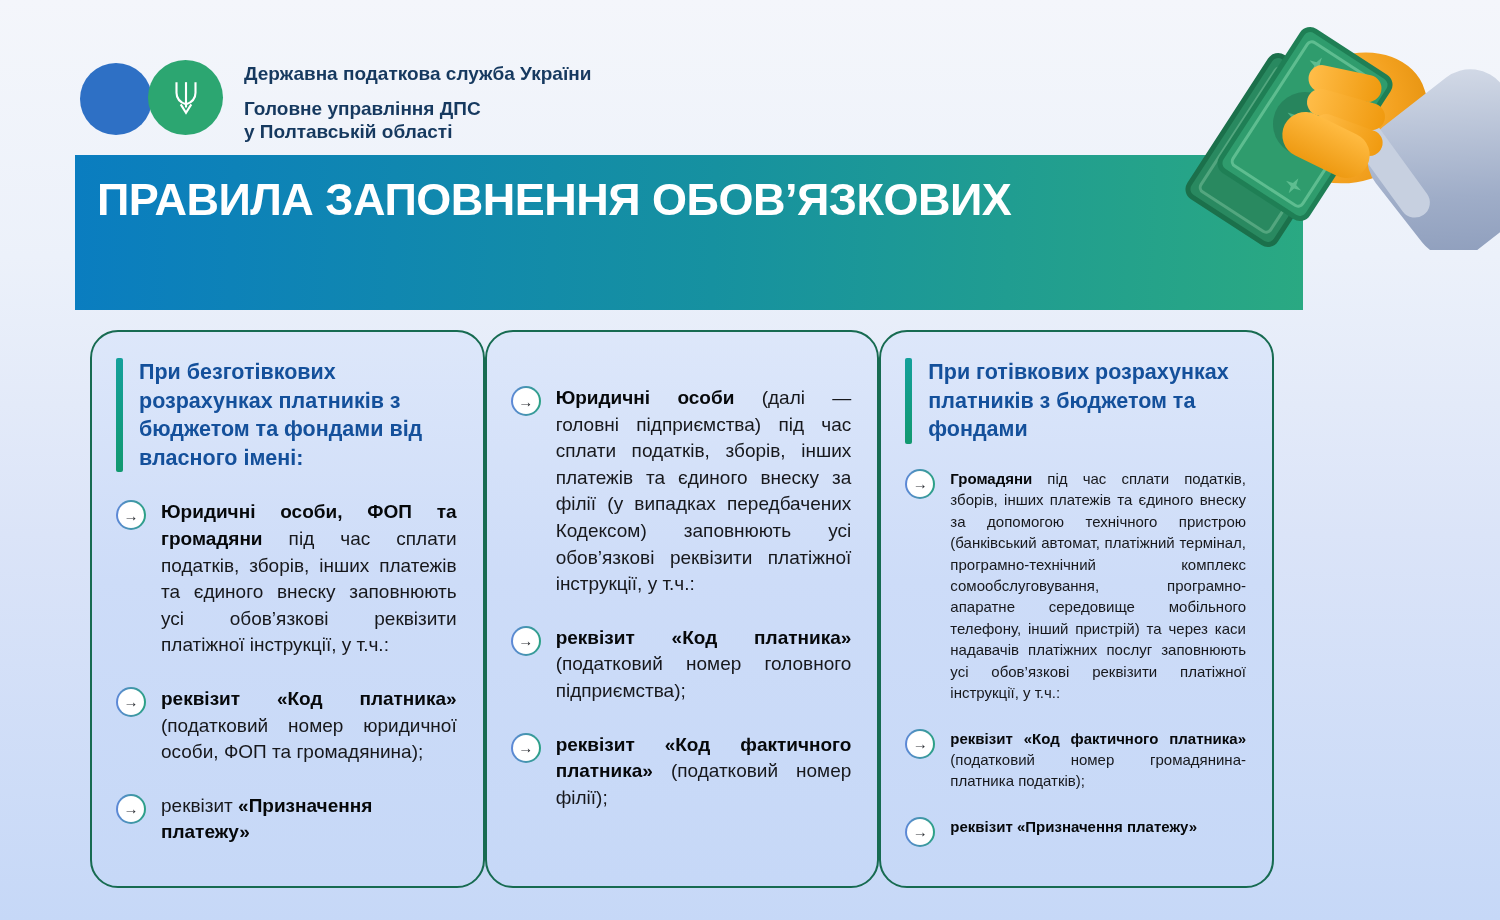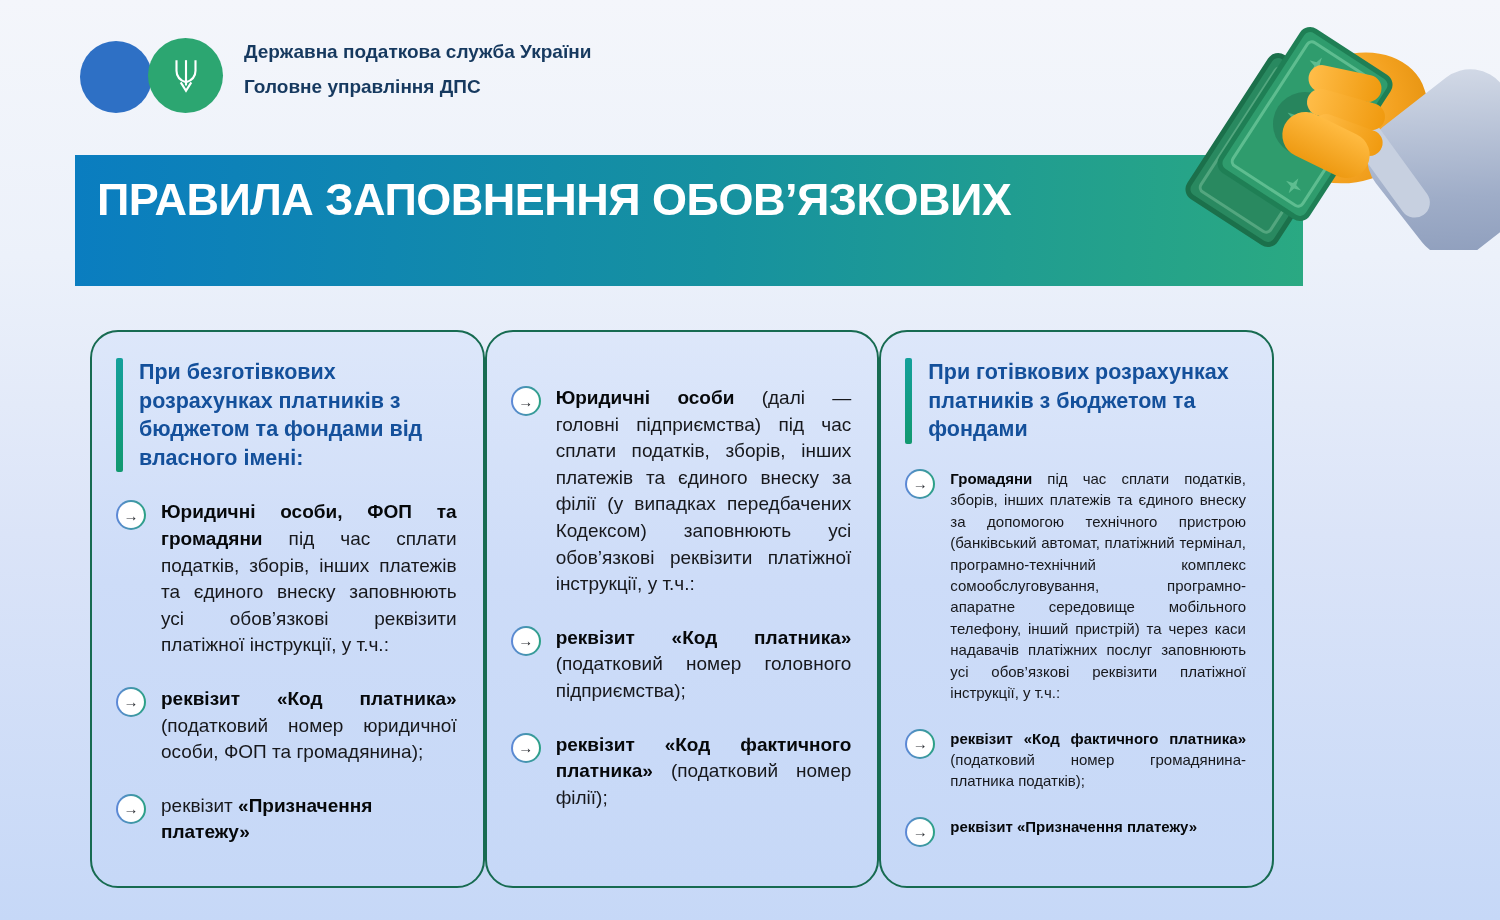"Державна податкова служба України" .header { top: 38px -> 60px }
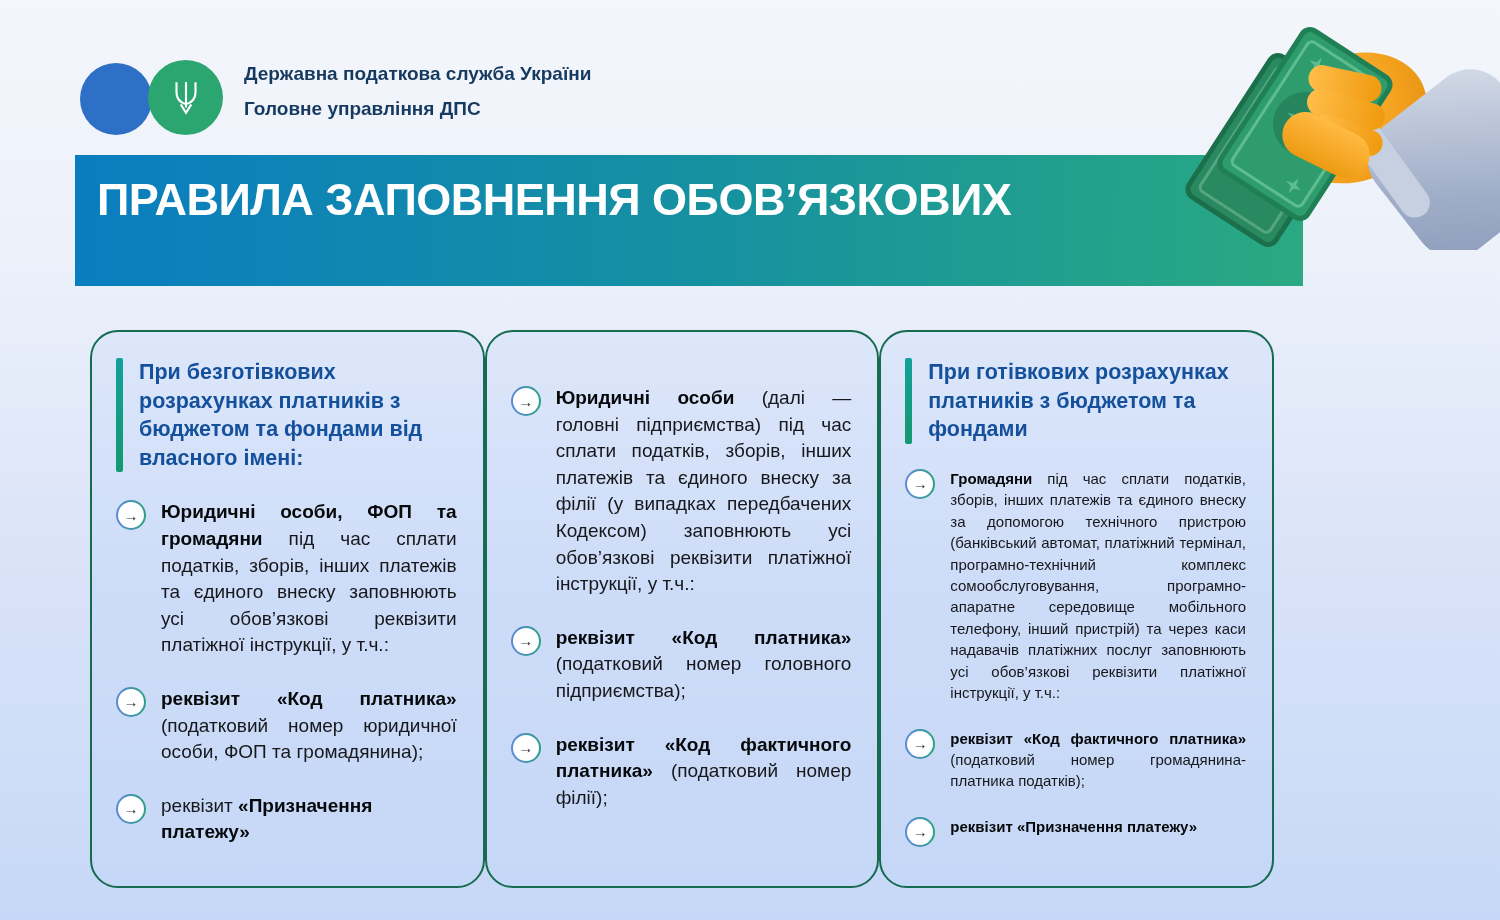"у Полтавській області" p.org-line3 { html: none -> <p>у Полтавській області</p> }
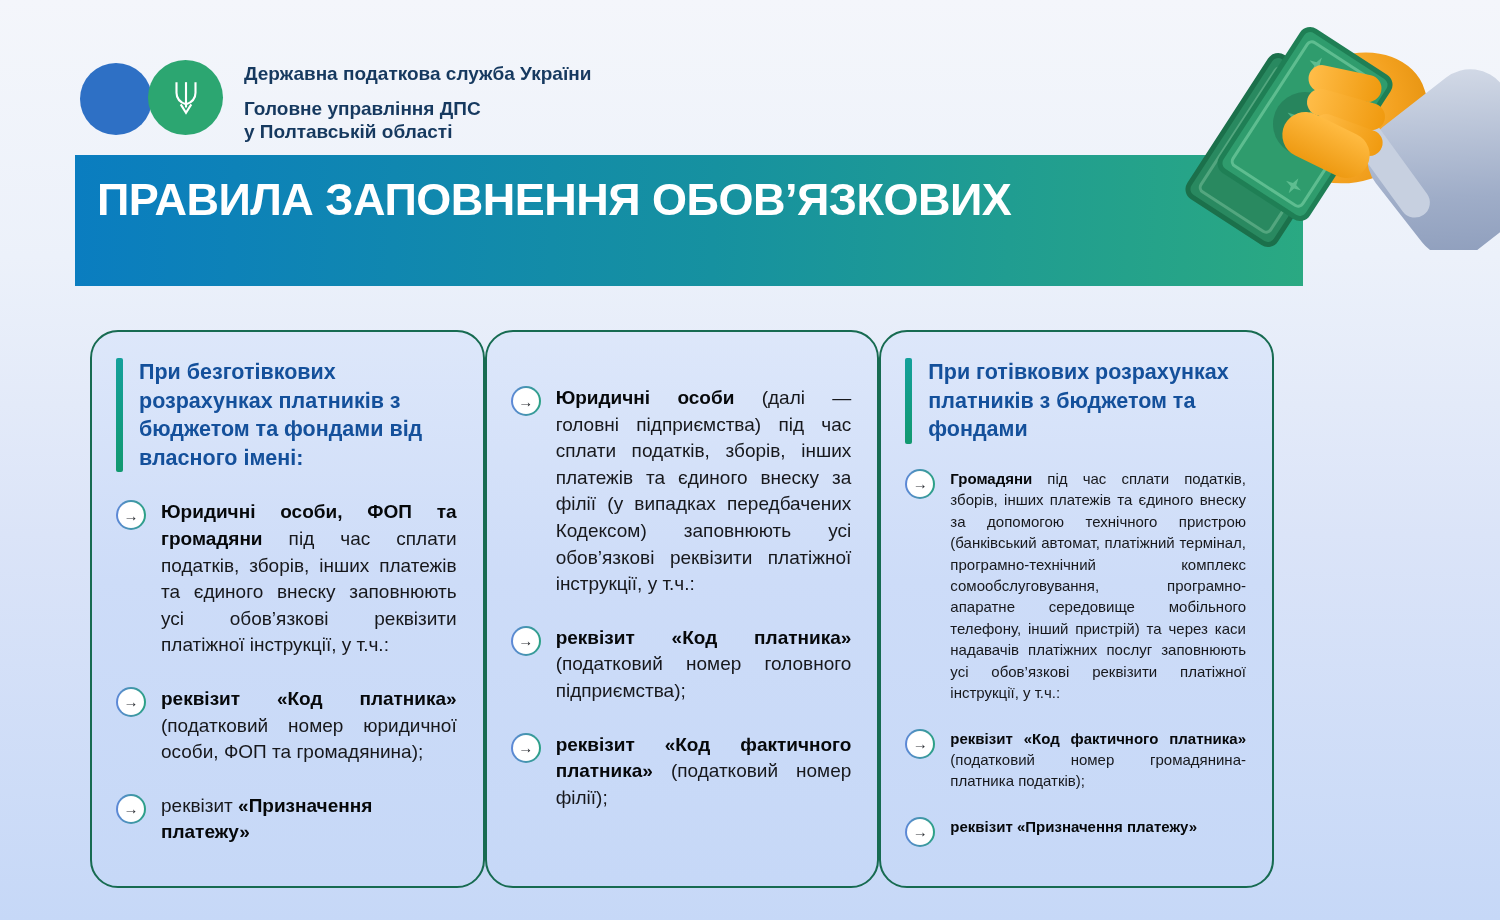"ПРАВИЛА ЗАПОВНЕННЯ ОБОВ’ЯЗКОВИХ" .banner { height: 131px -> 155px }
